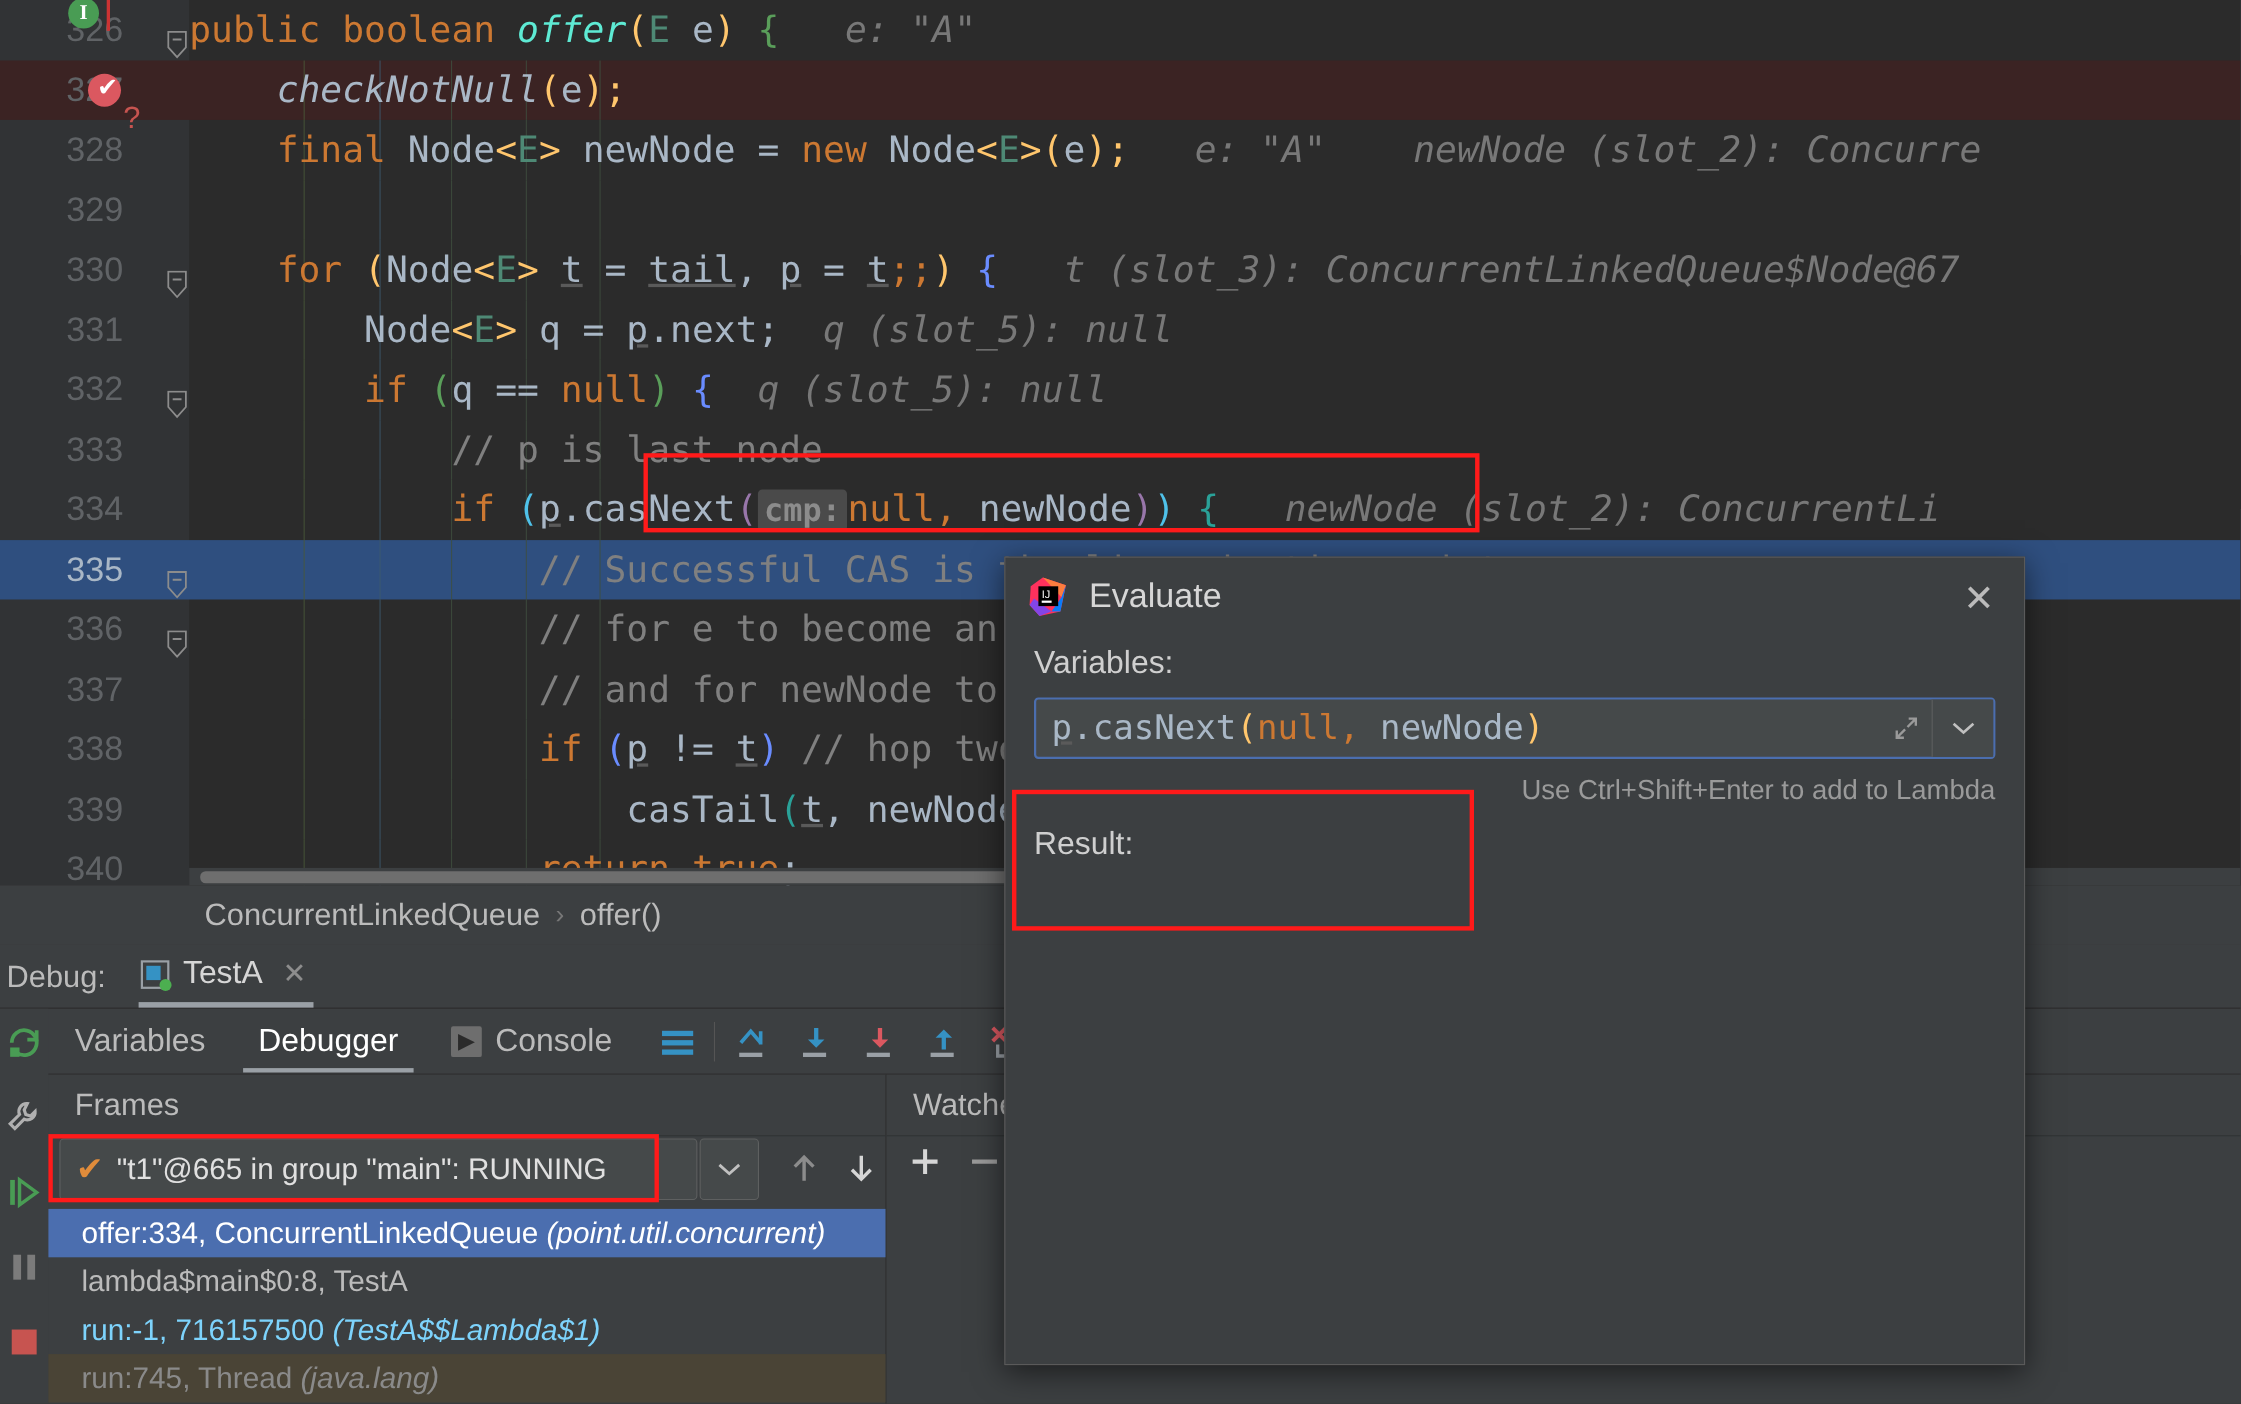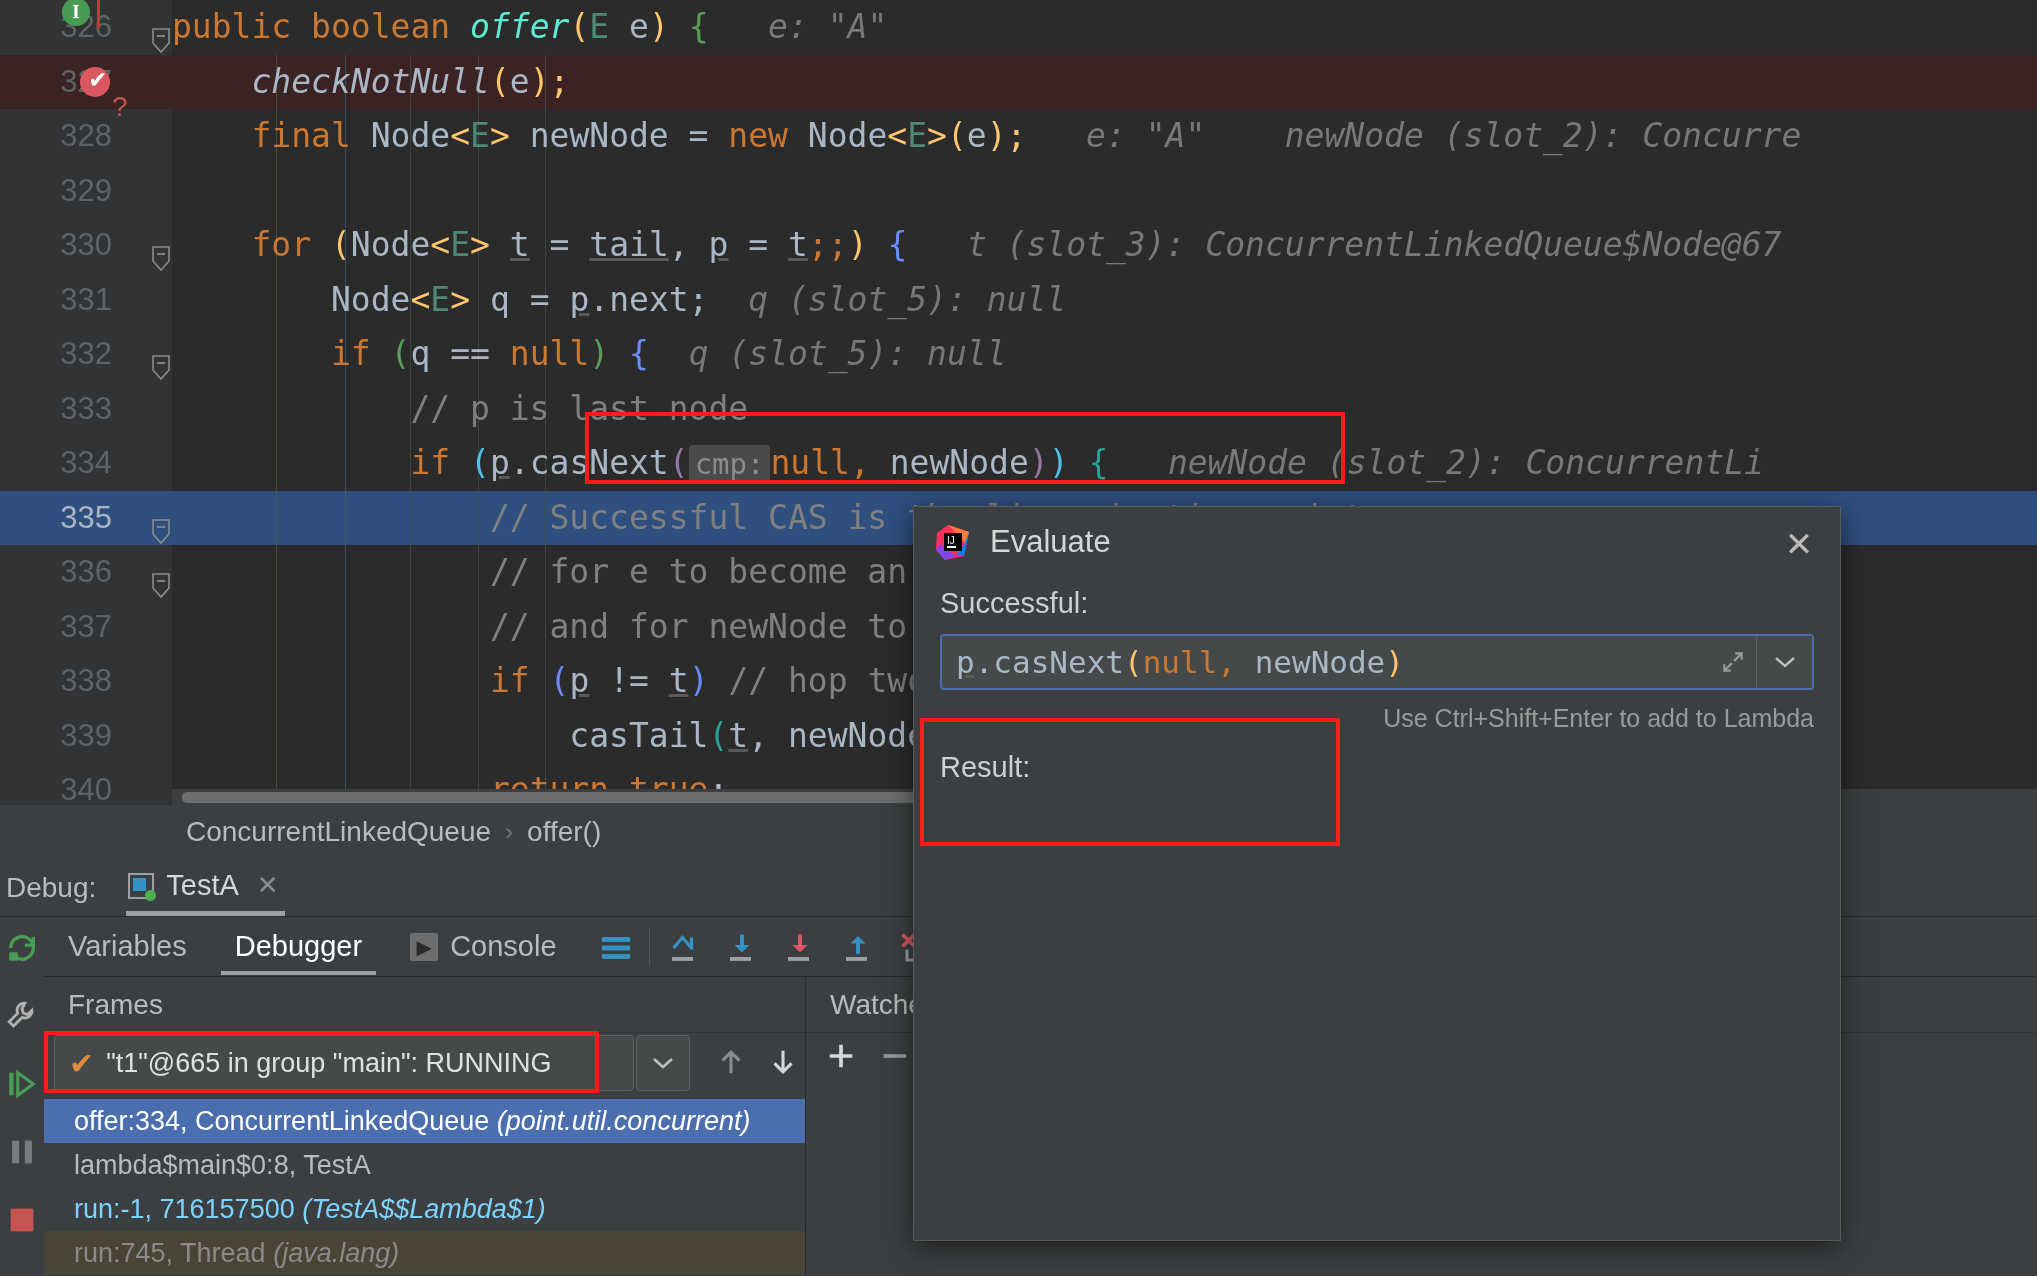"cmp:" .paramhint { font-weight: none -> bold }
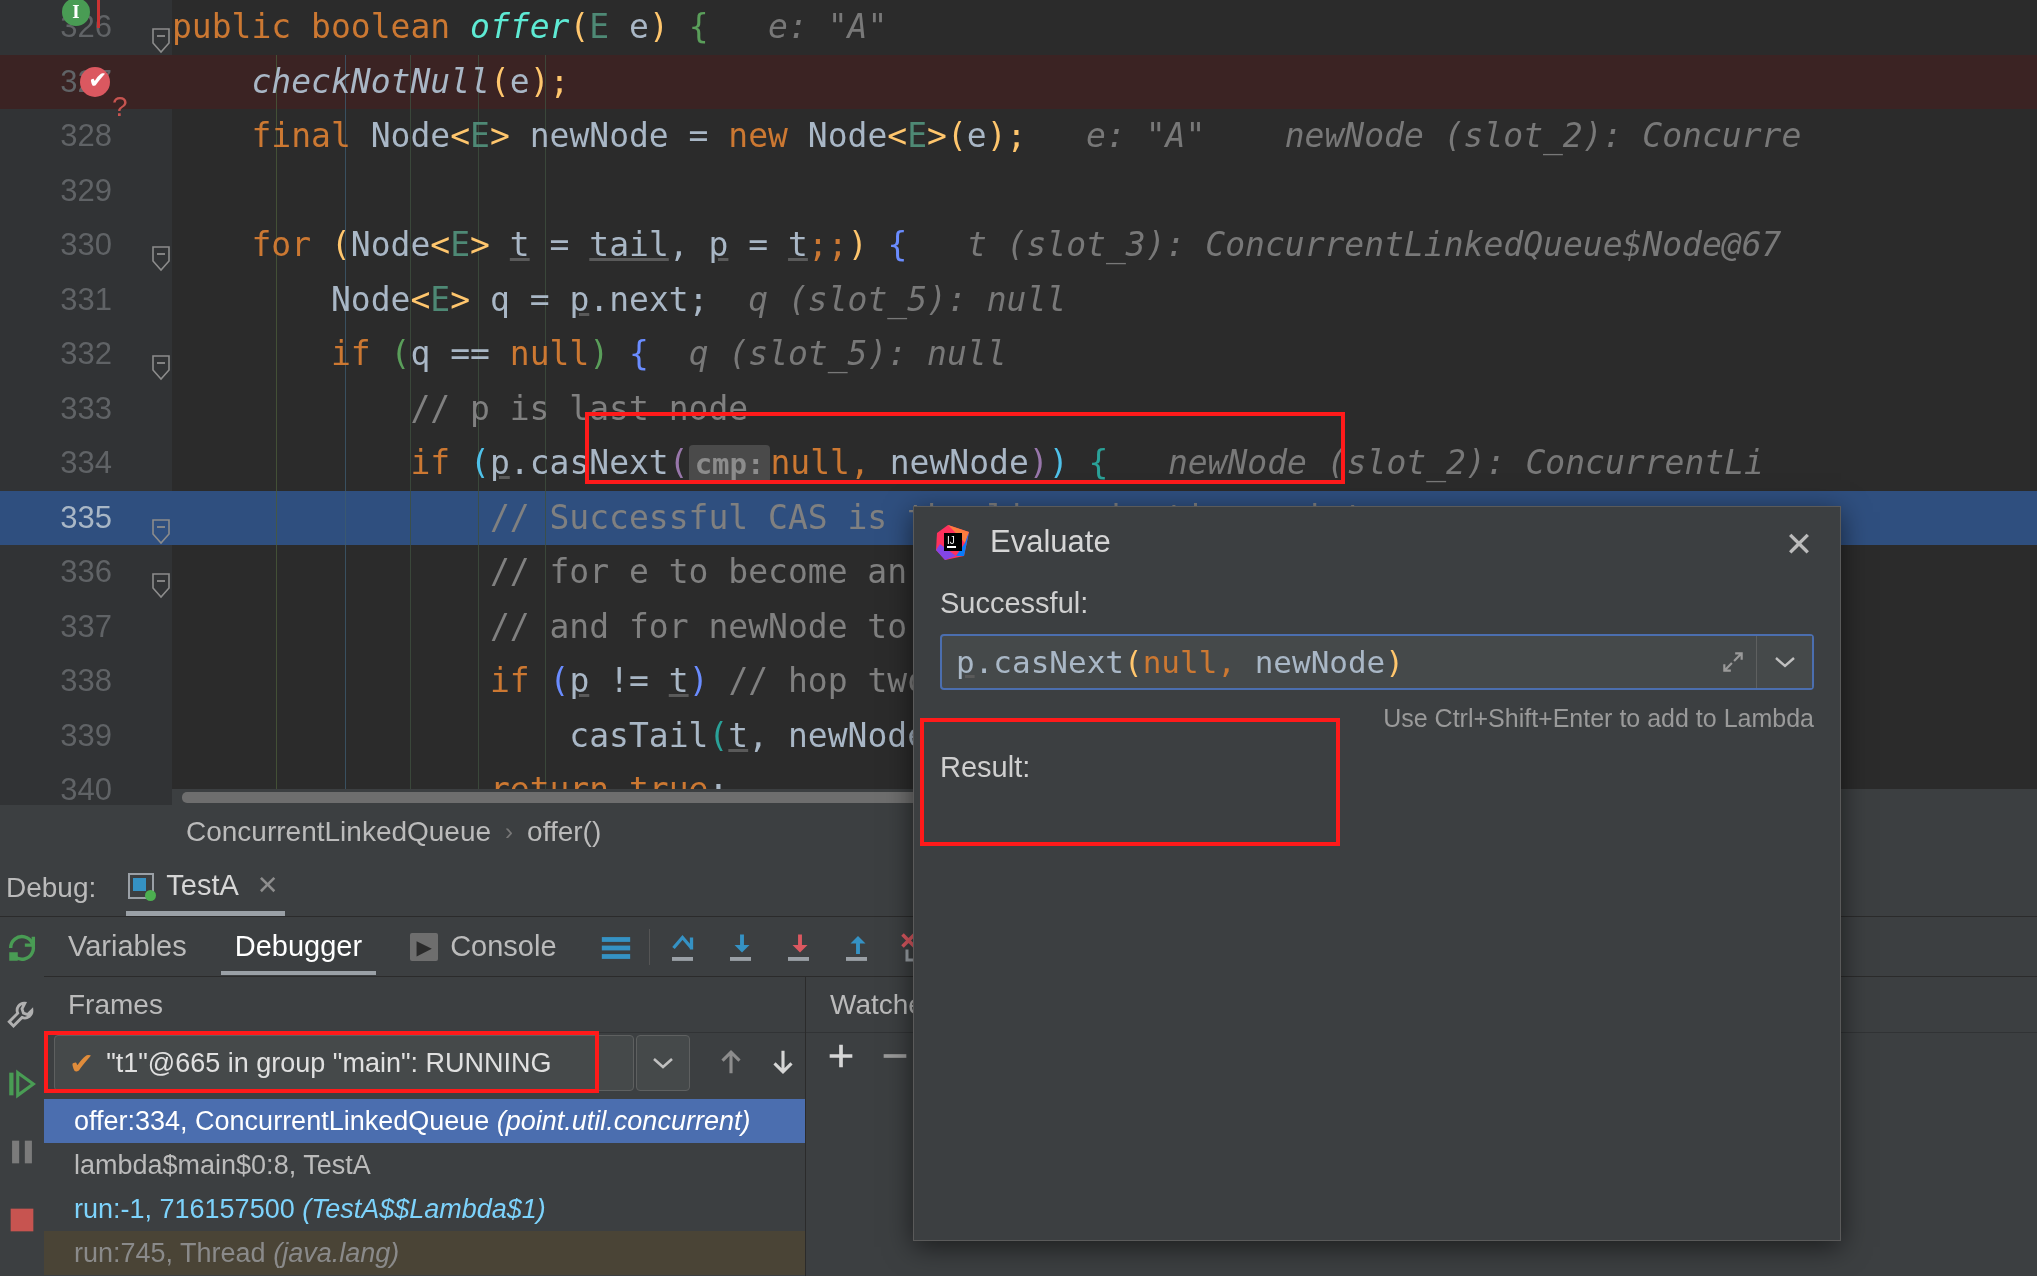"Successful:" div.eval-lbl { text: Successful -> Variables }
